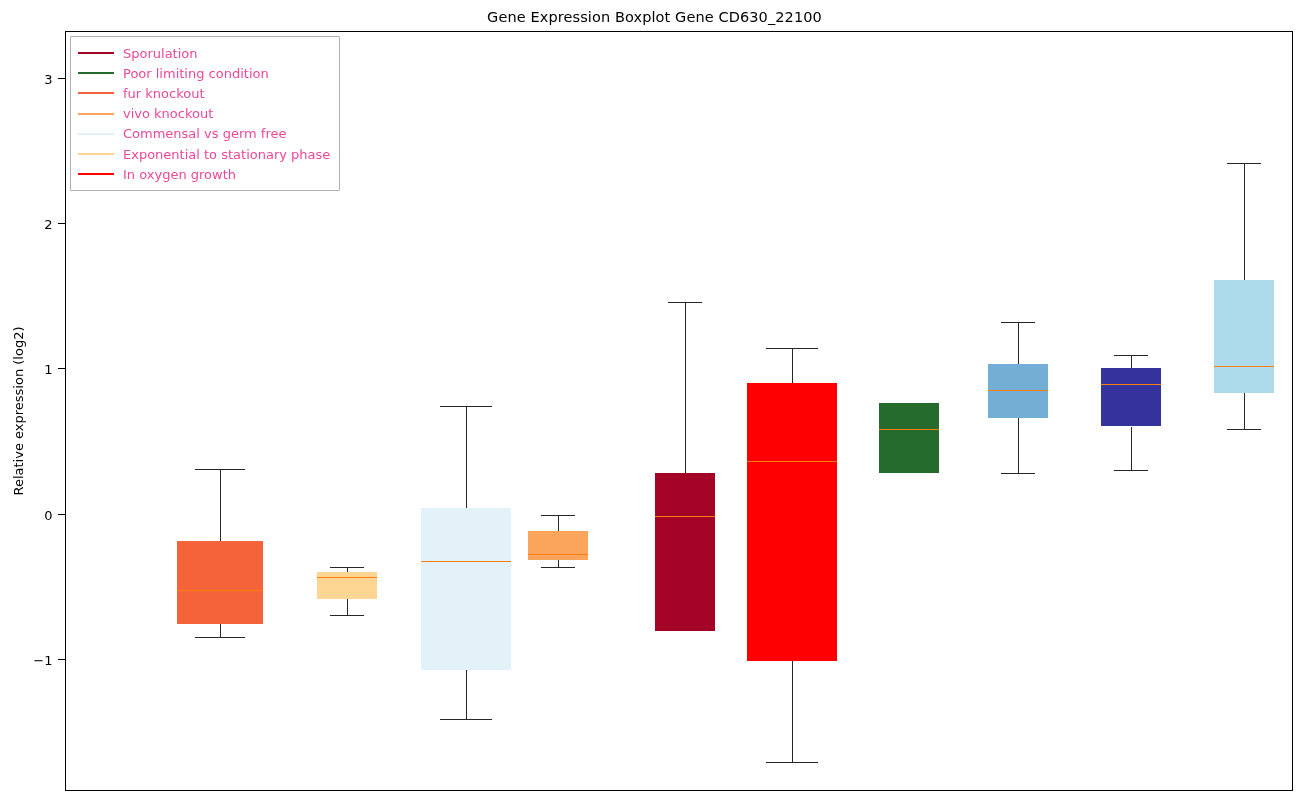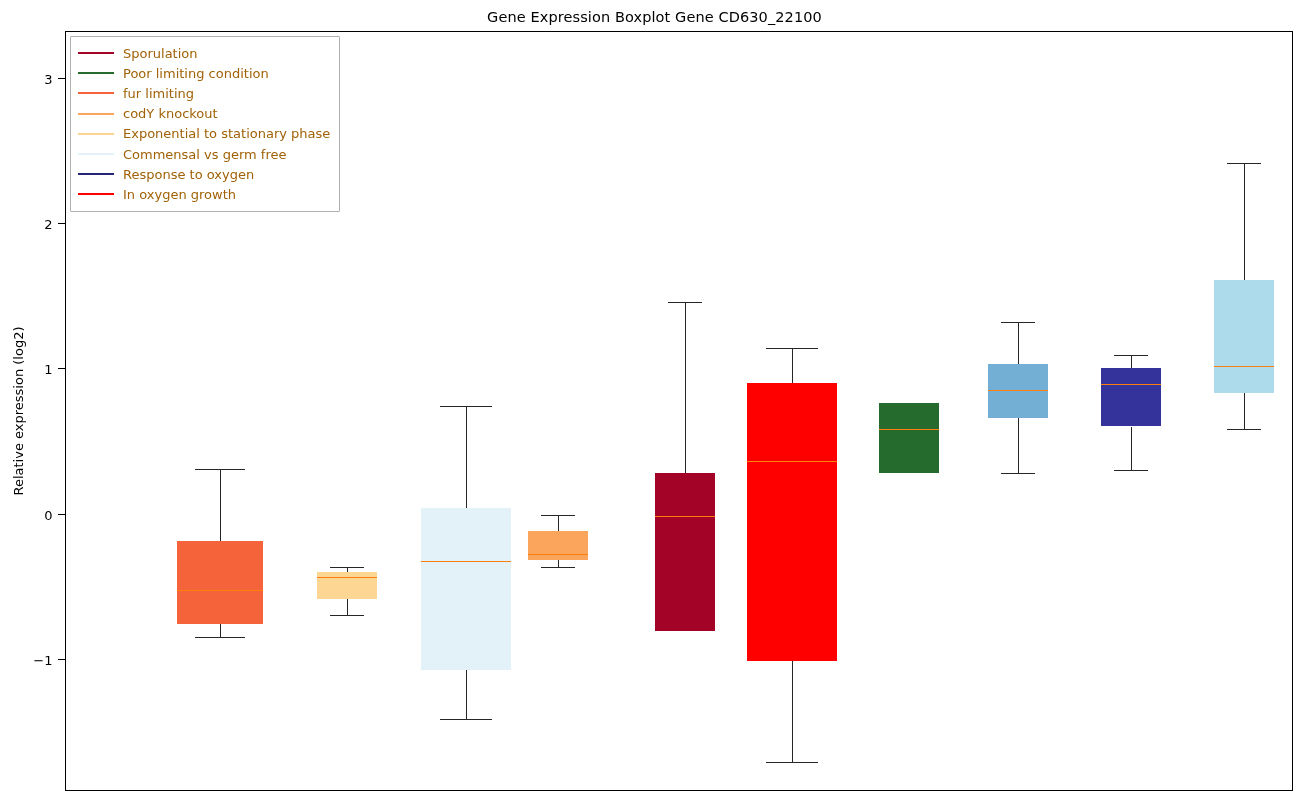"Sporulation" .legend-text { color: #a16207 -> #ec4899 }
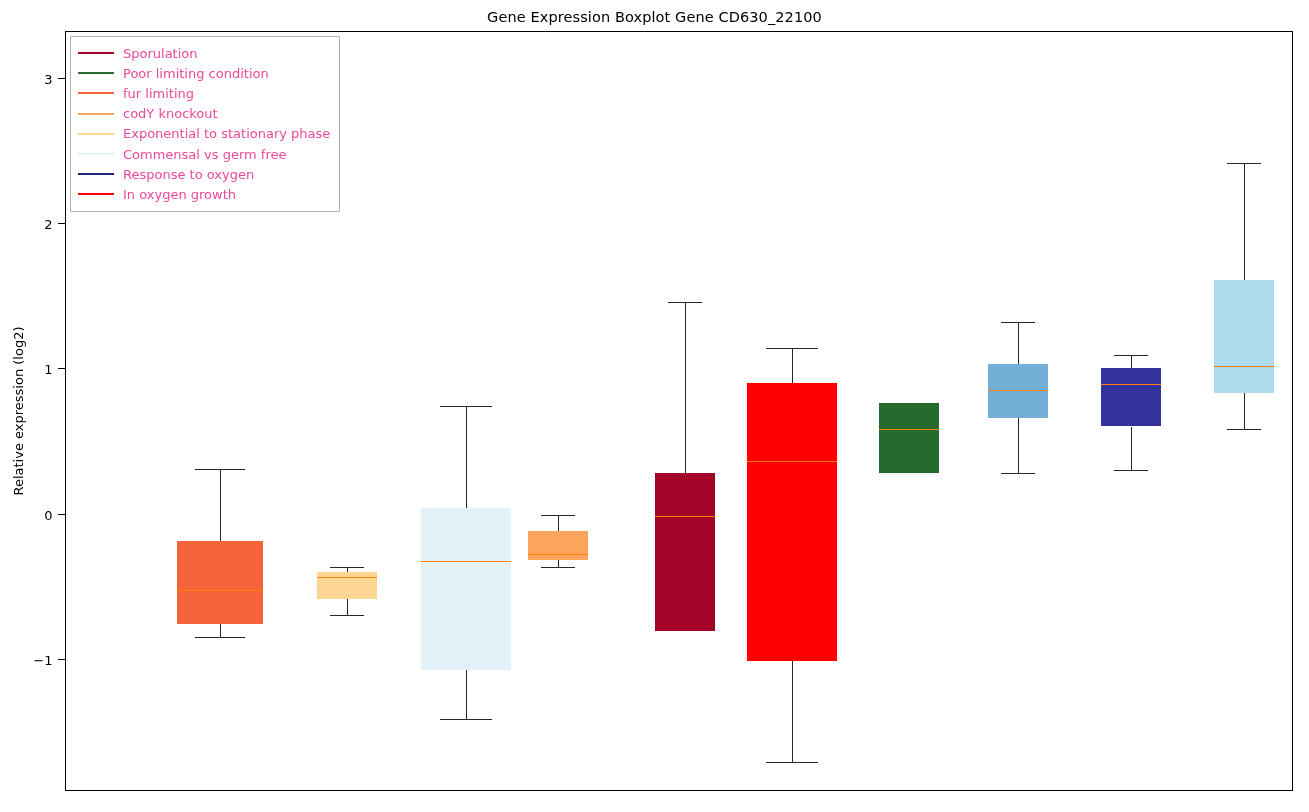"fur limiting" span.legend-text { text: limiting -> knockout }
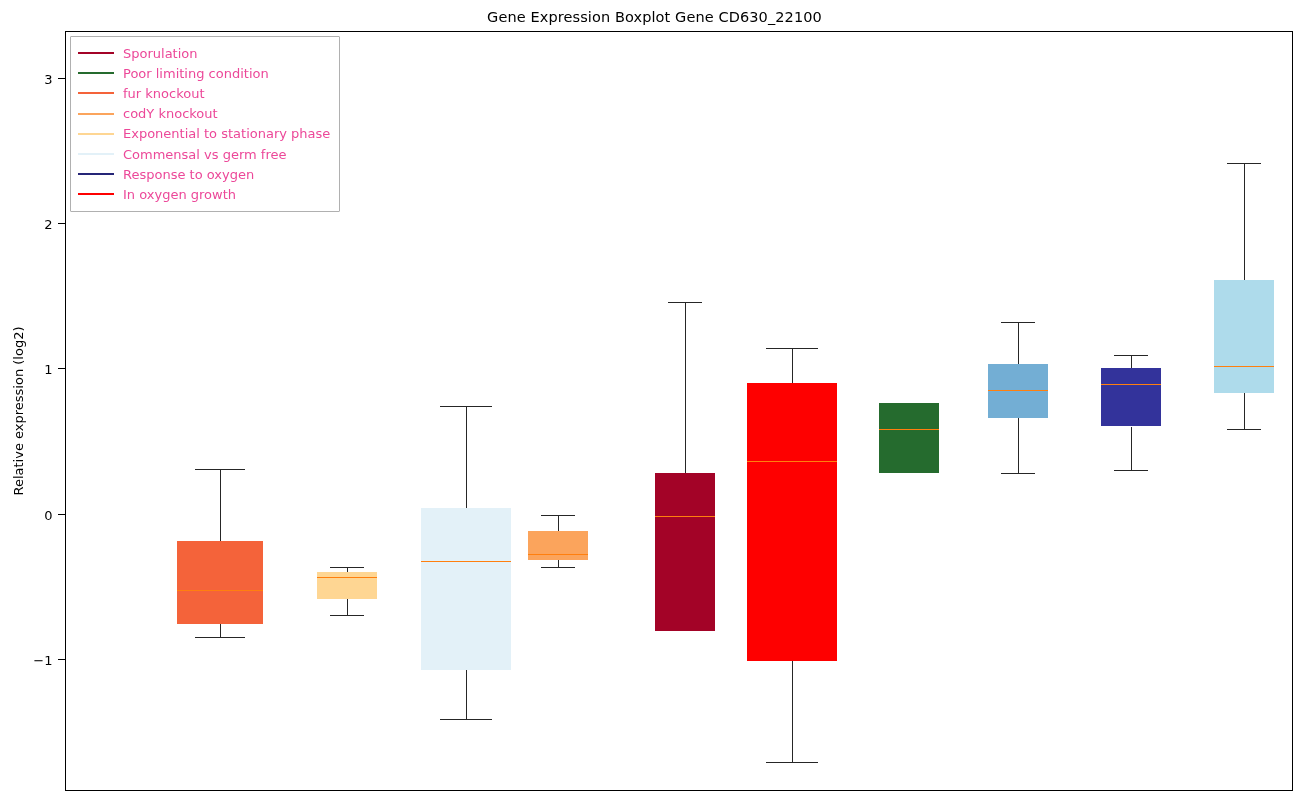"codY knockout" span.legend-text { text: codY -> vivo }
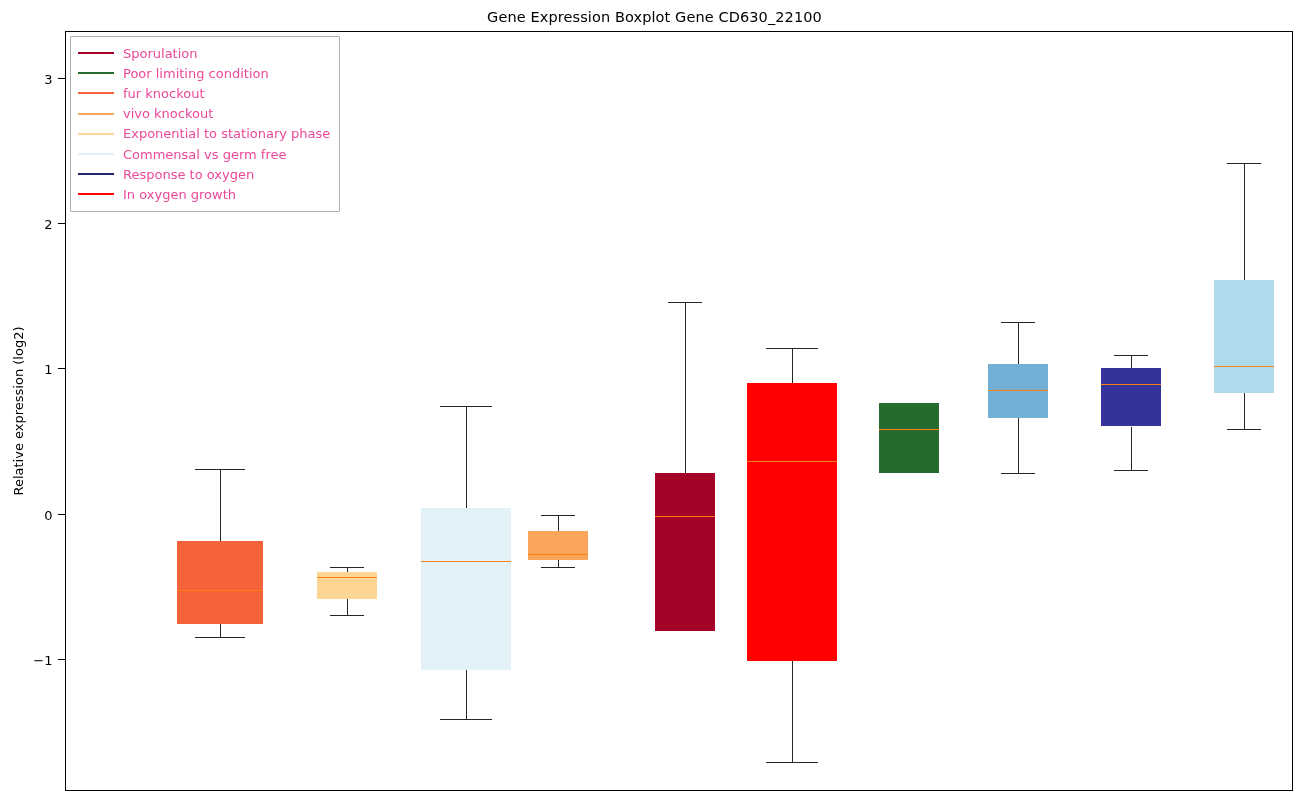"Exponential to stationary phase" div.legend-row { order: before "Commensal vs germ free" -> after "Commensal vs germ free" }
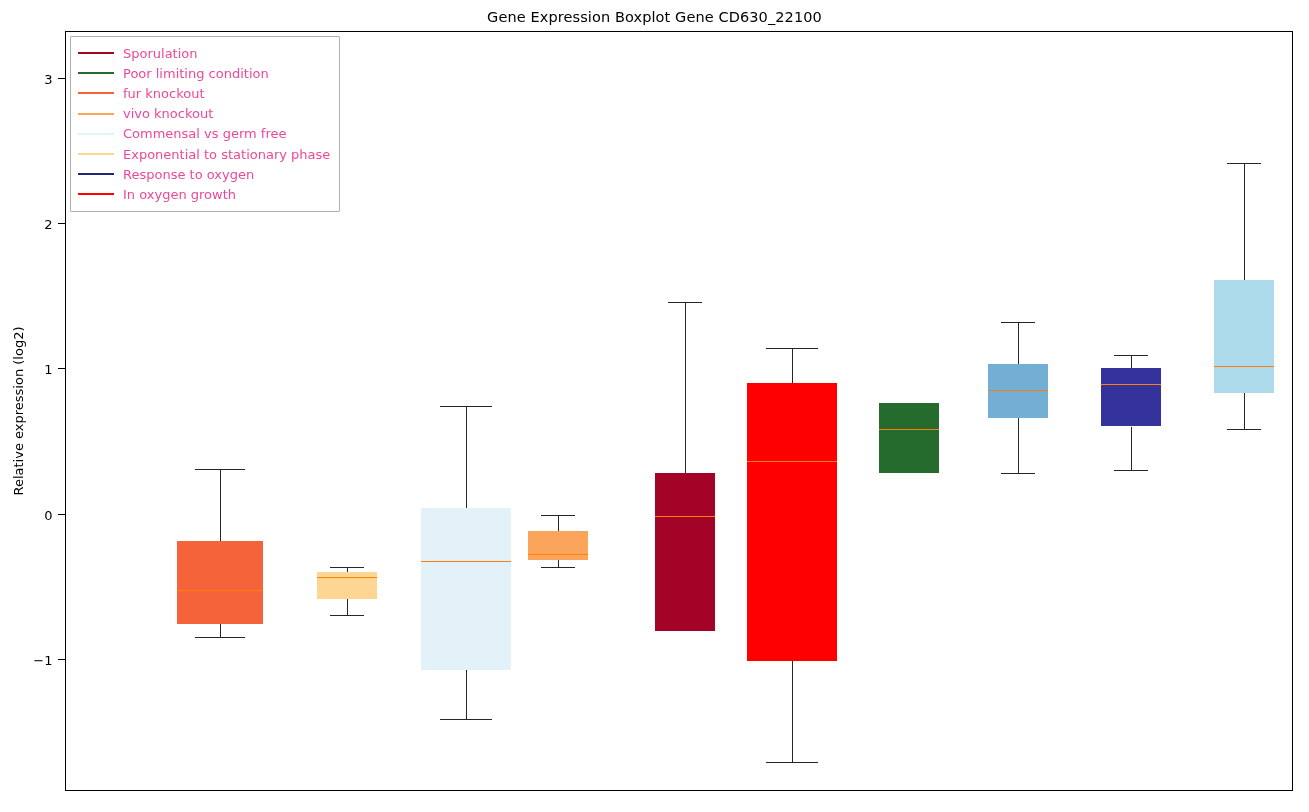"Response to oxygen" div.legend-row { html: <div> <span></span> <span>Response to oxygen</span> </div> -> none }
